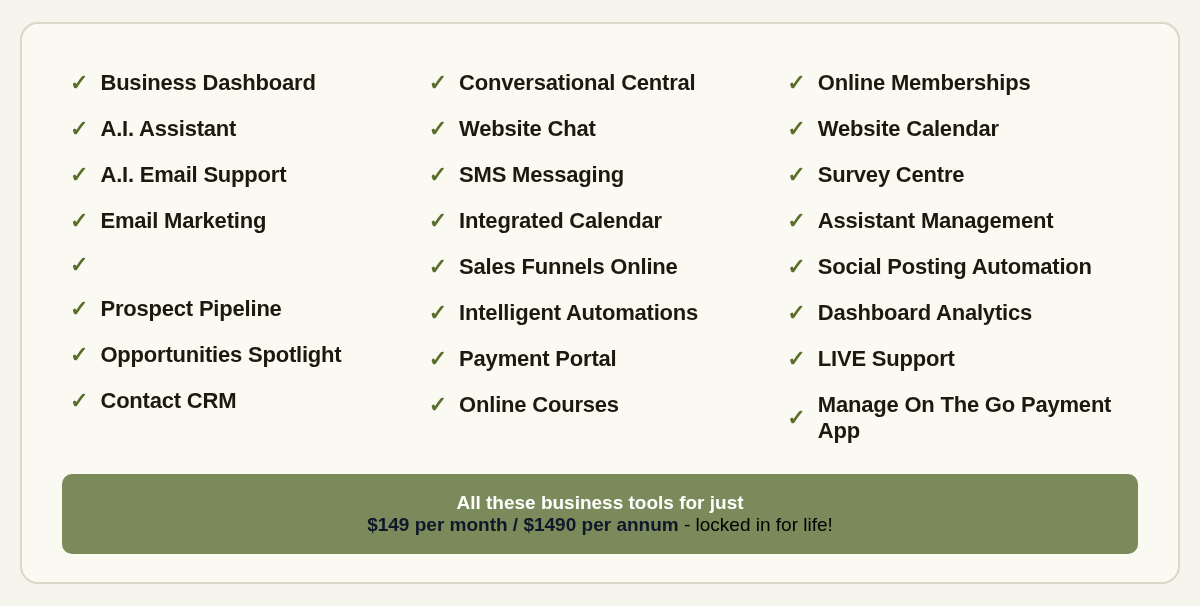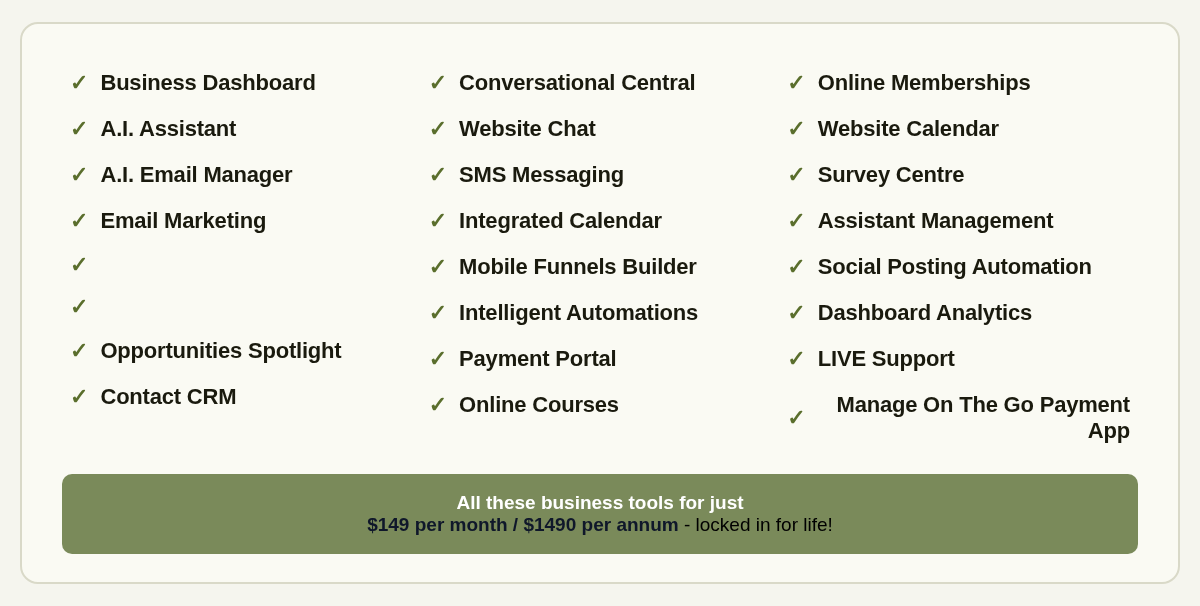"Business Dashboard" .feature-label { text-align: right -> none }
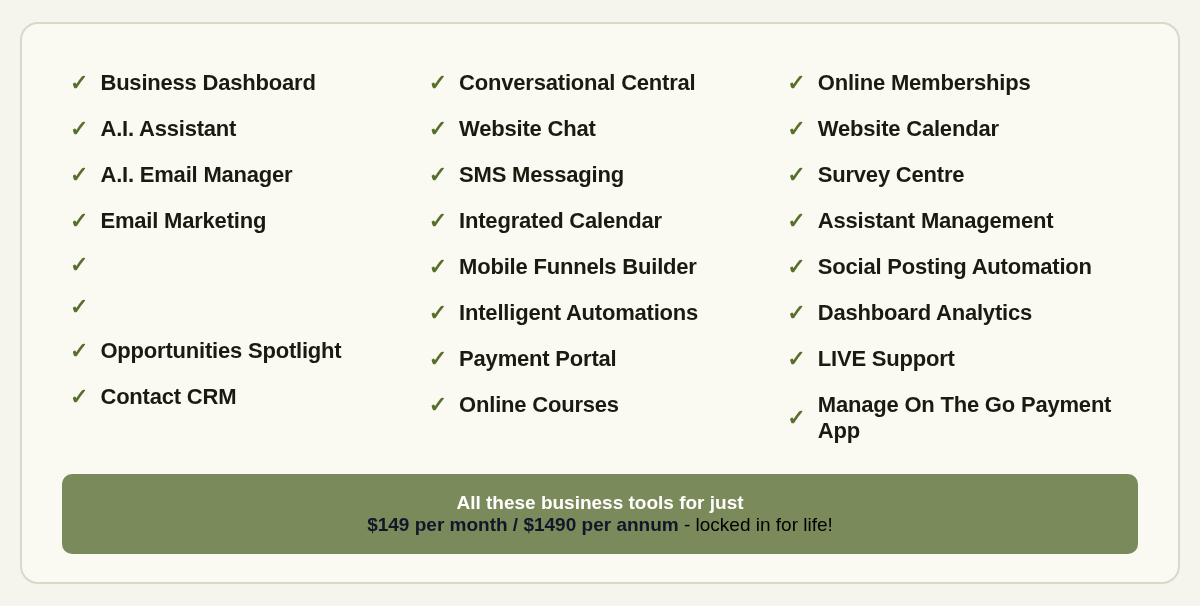"A.I. Email Manager" span.feature-label { text: Manager -> Support }
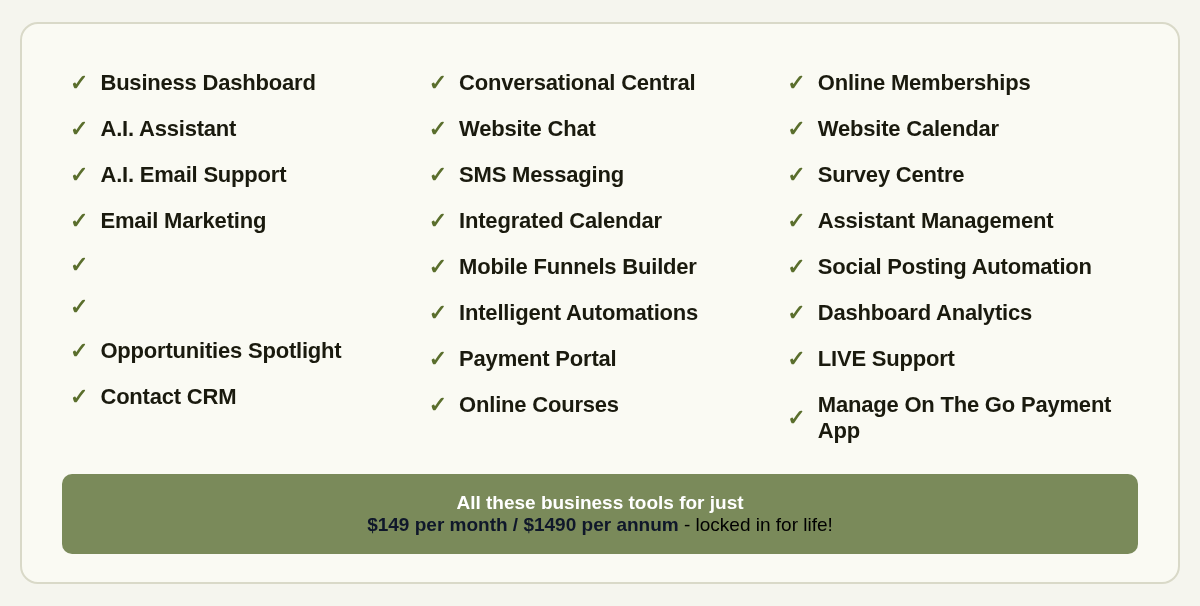"Mobile Funnels Builder" span.feature-label { text: Mobile Funnels Builder -> Sales Funnels Online }
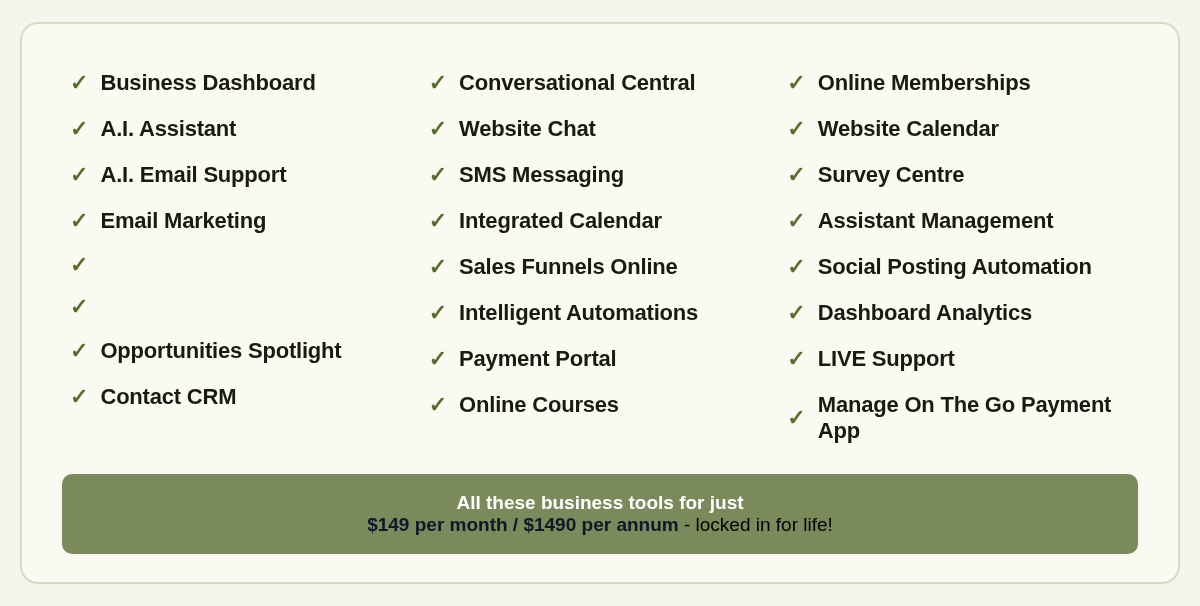"Prospect Pipeline" span.feature-label { html: none -> <span>Prospect Pipeline</span> }
